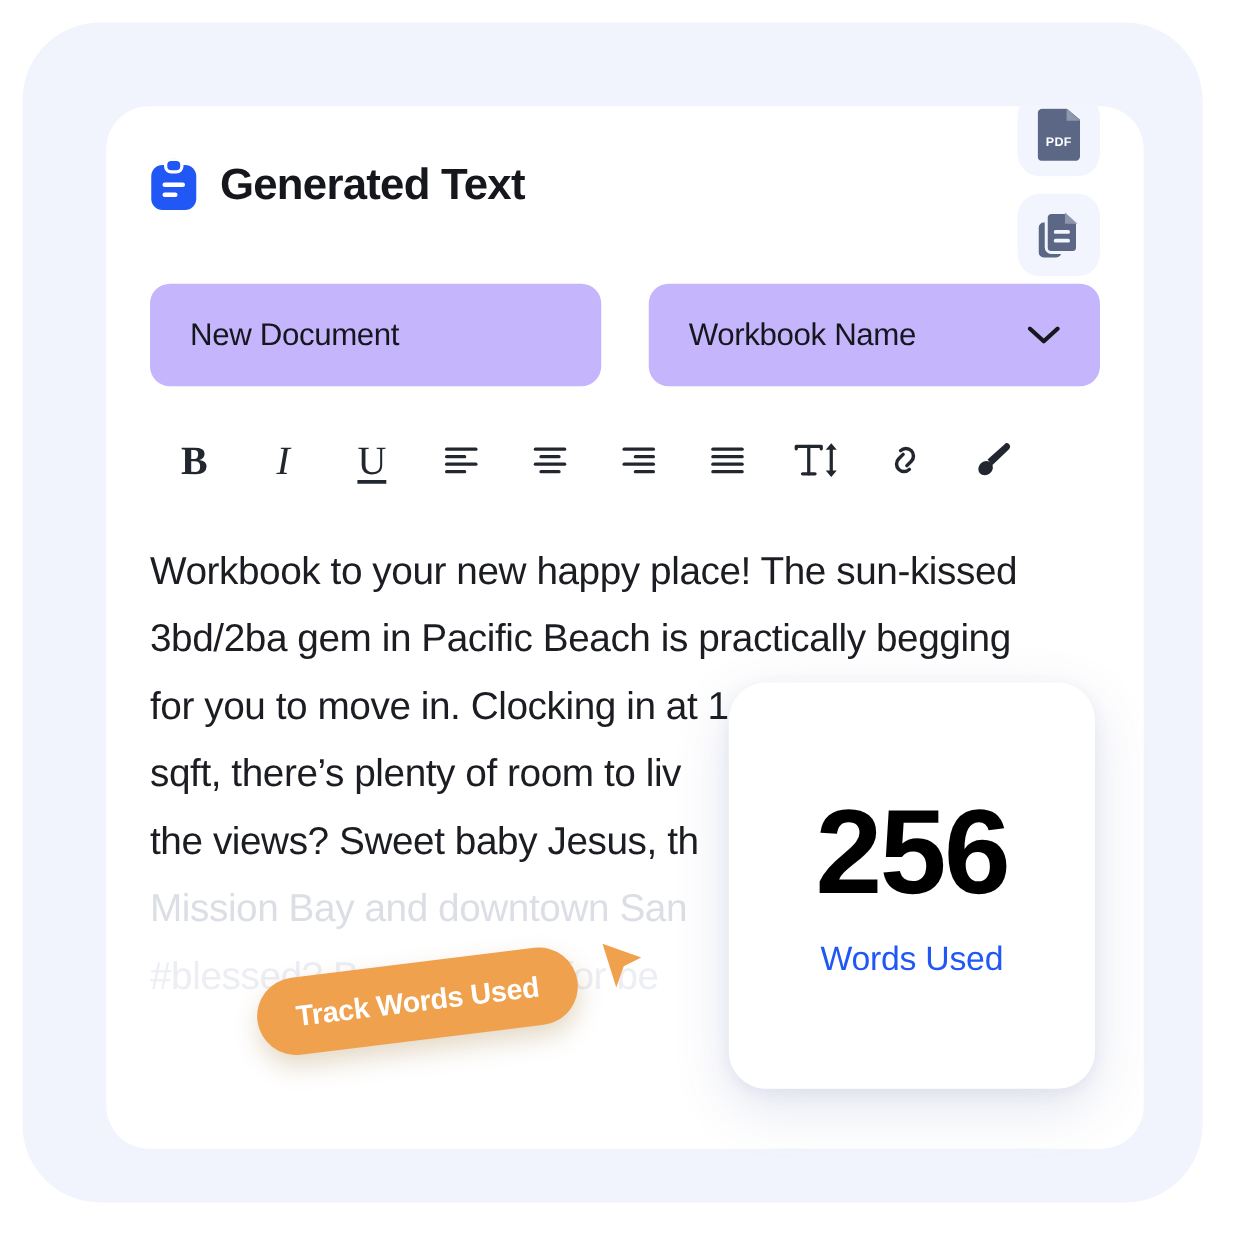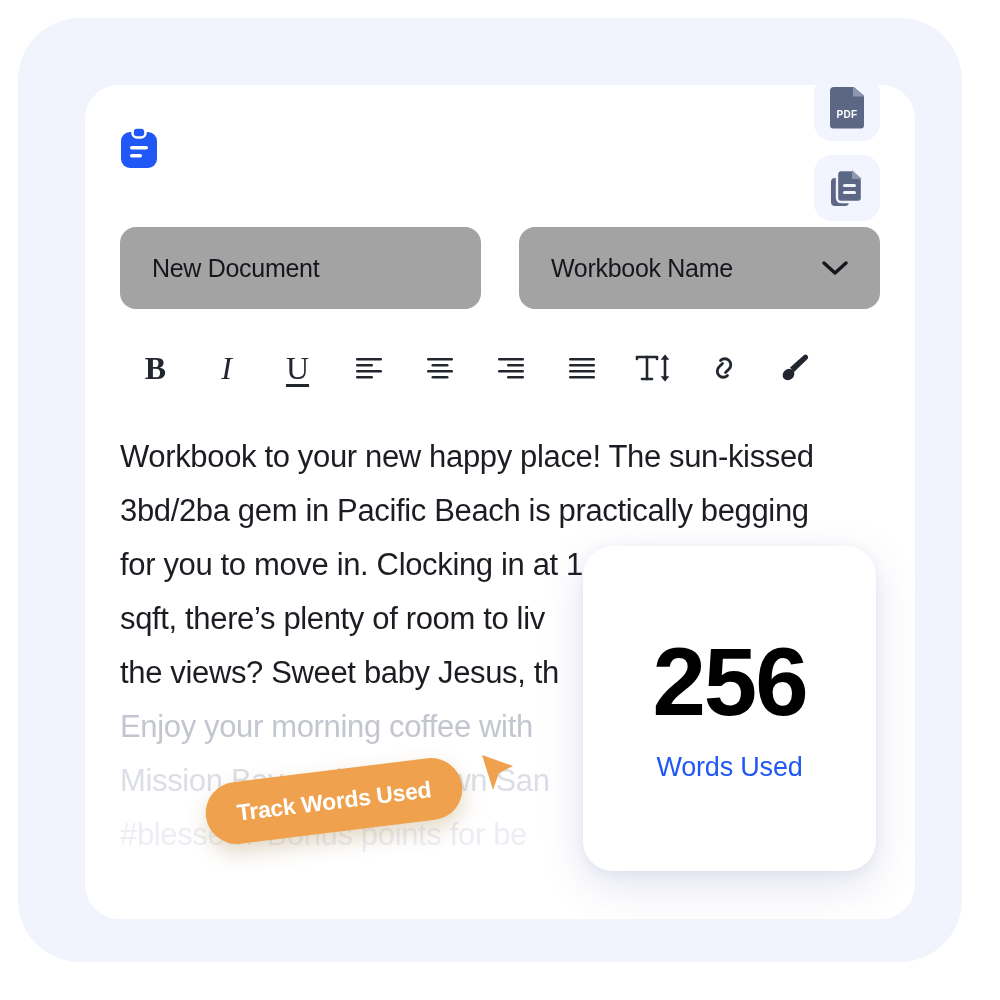"Generated Text" div.card-title { html: none -> <div>Generated Text</div> }
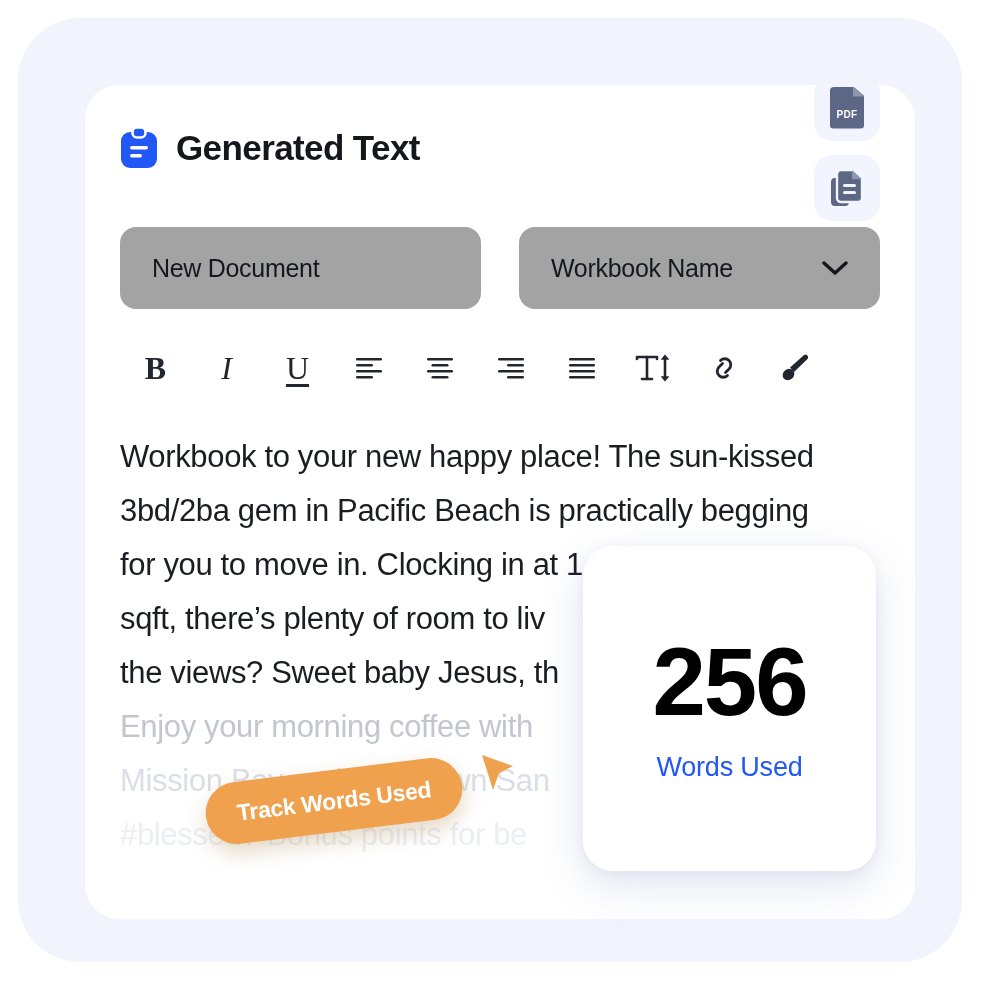"New Document" .field { background: #a3a3a3 -> #c4b5fd }
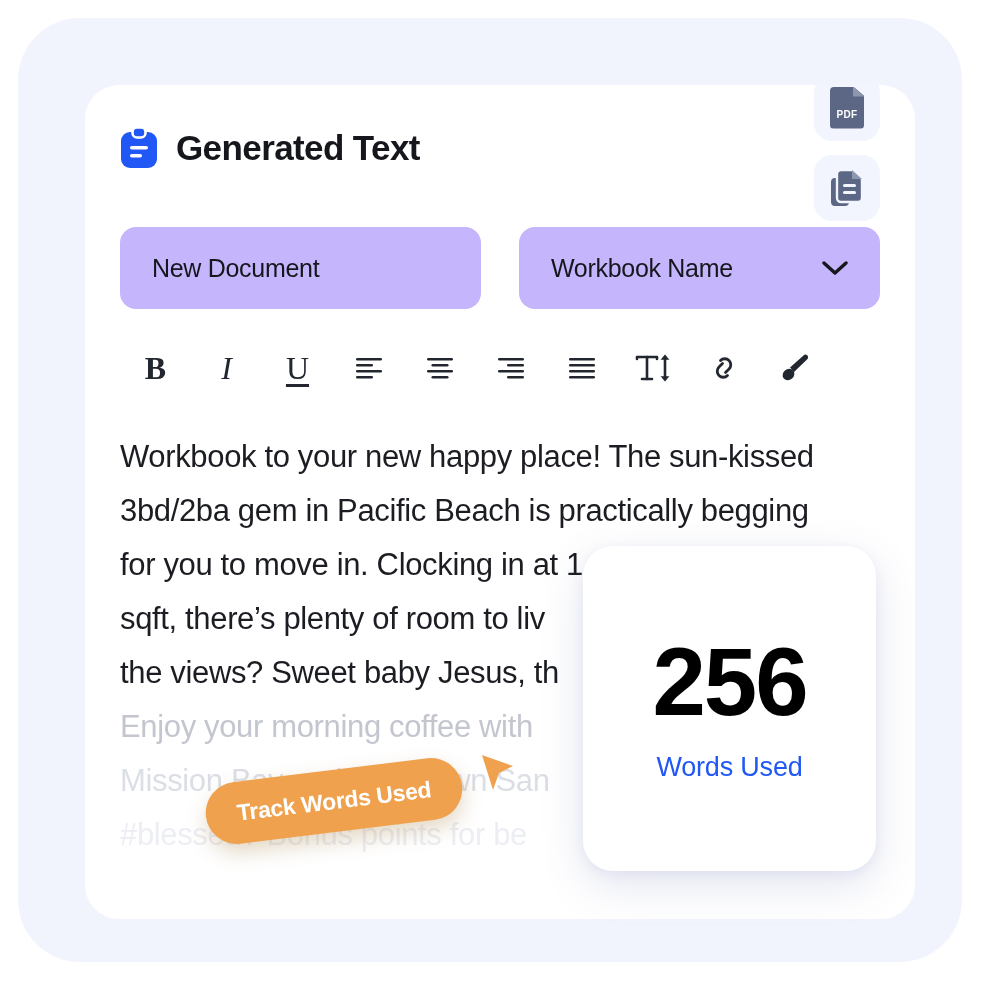"Enjoy your morning coffee with" div.doc-line { html: <div>Enjoy your morning coffee with</div> -> none }
